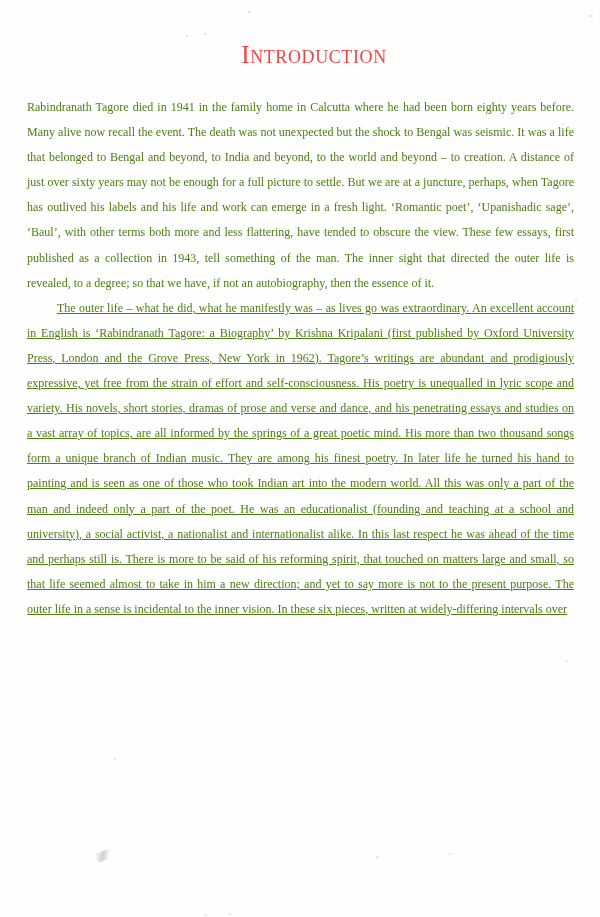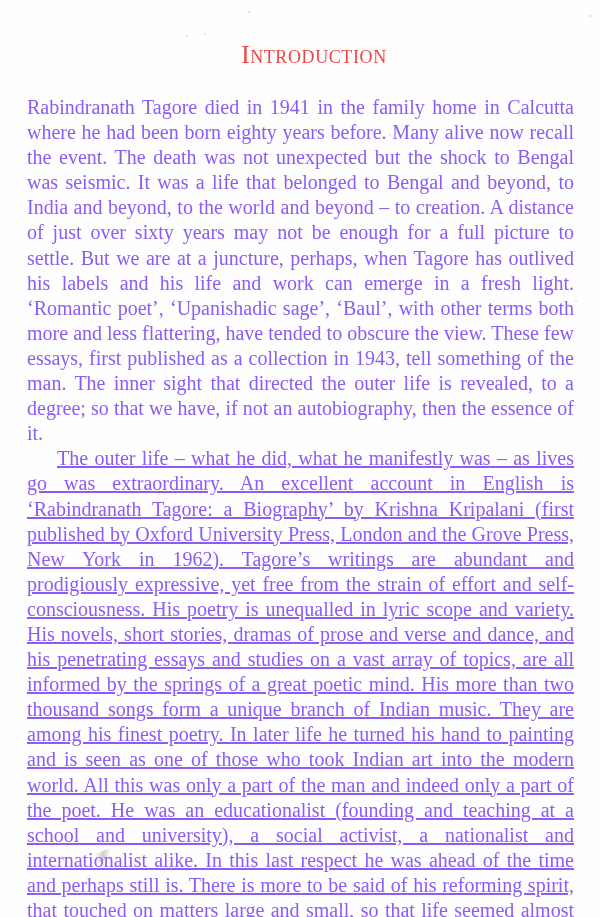"Rabindranath Tagore died in 1941" p.body-par { color: #8b5cf6 -> #4d7c0f; font-size: 20px -> 12px }
